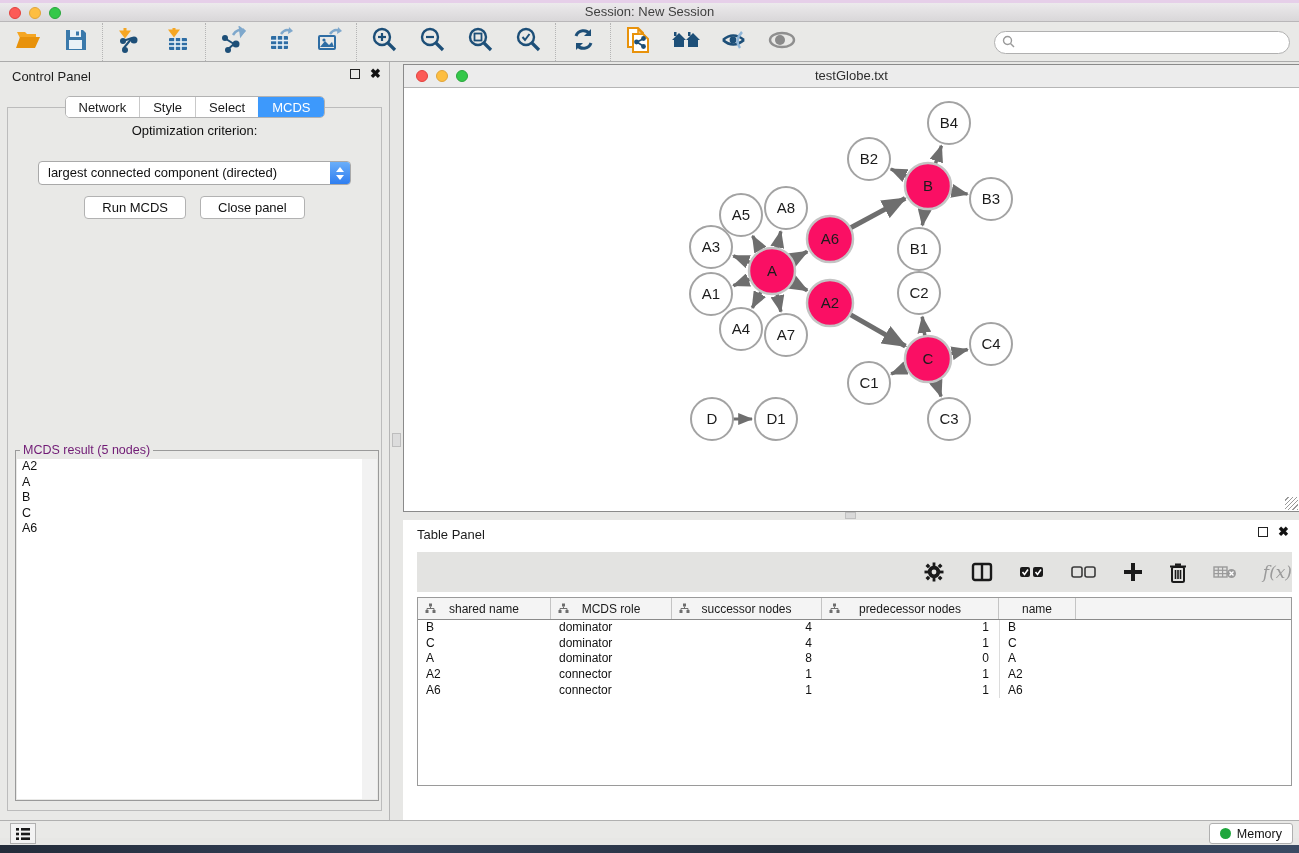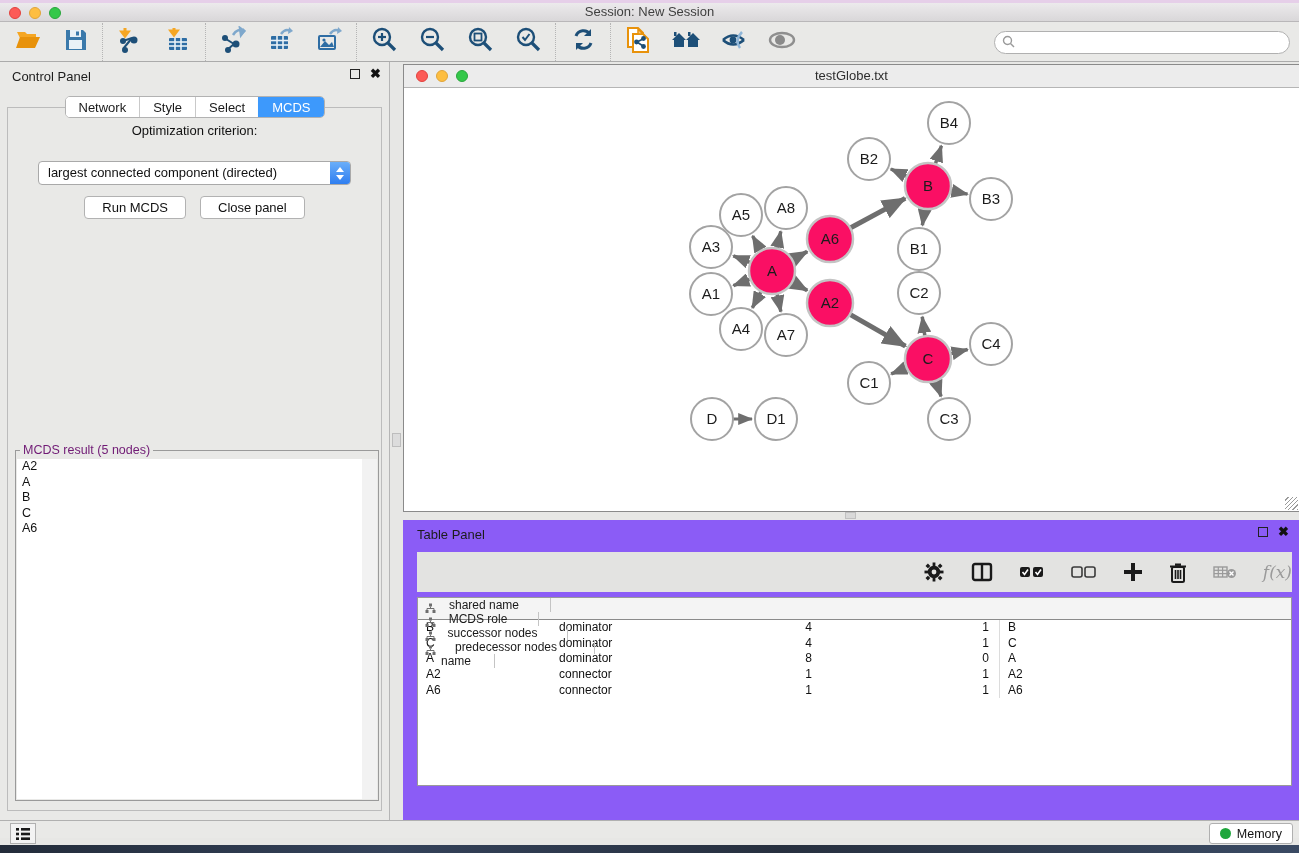"Table Panel" .table-panel { background: #8b5cf6 -> #ffffff }
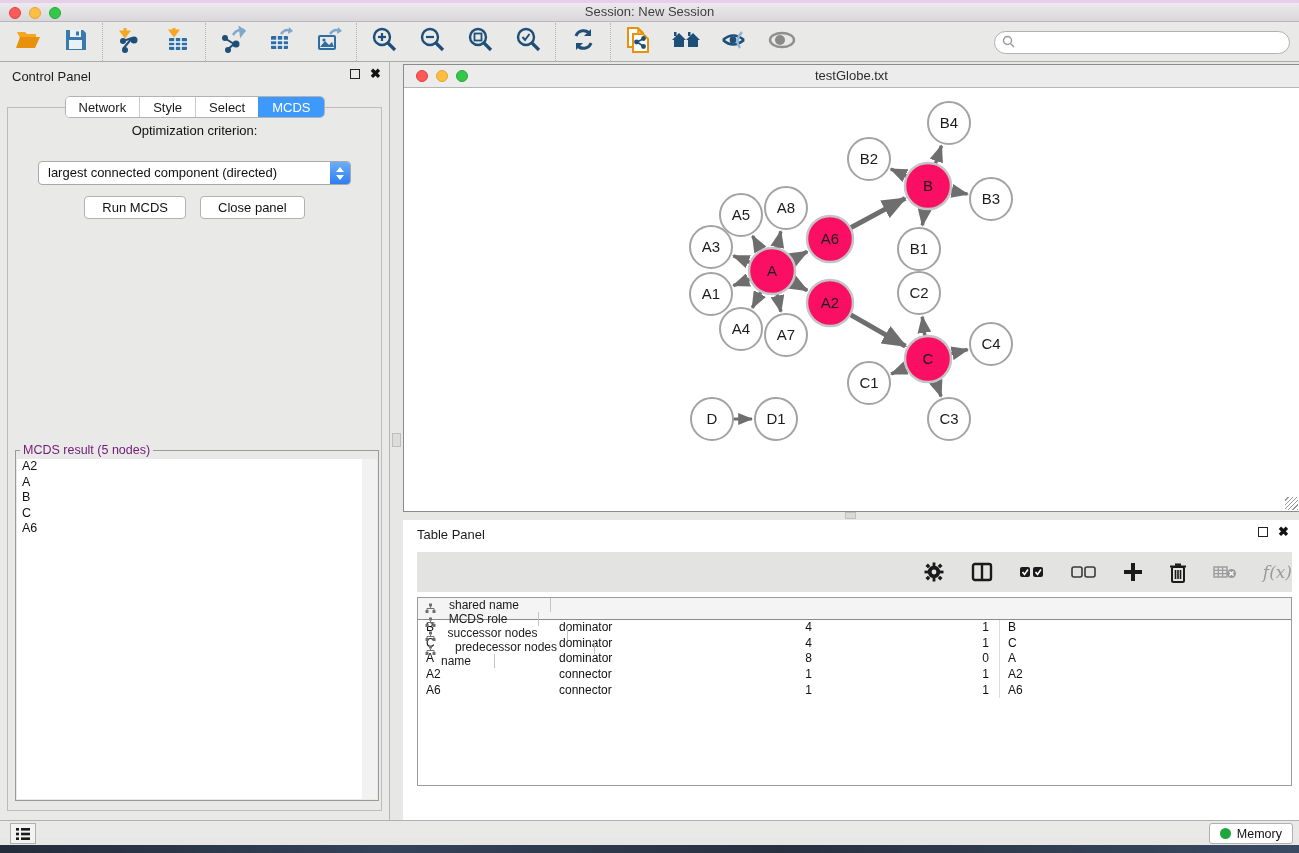"shared name" .thead { flex-direction: column -> none }
